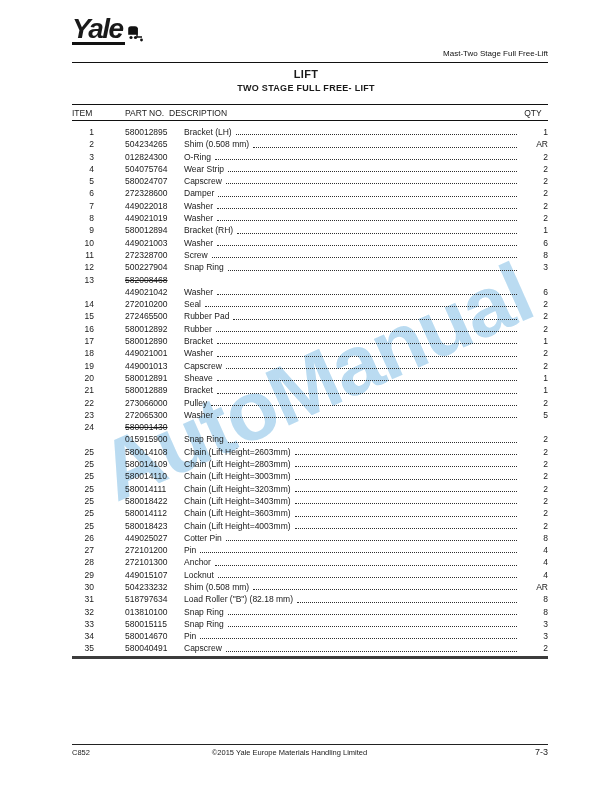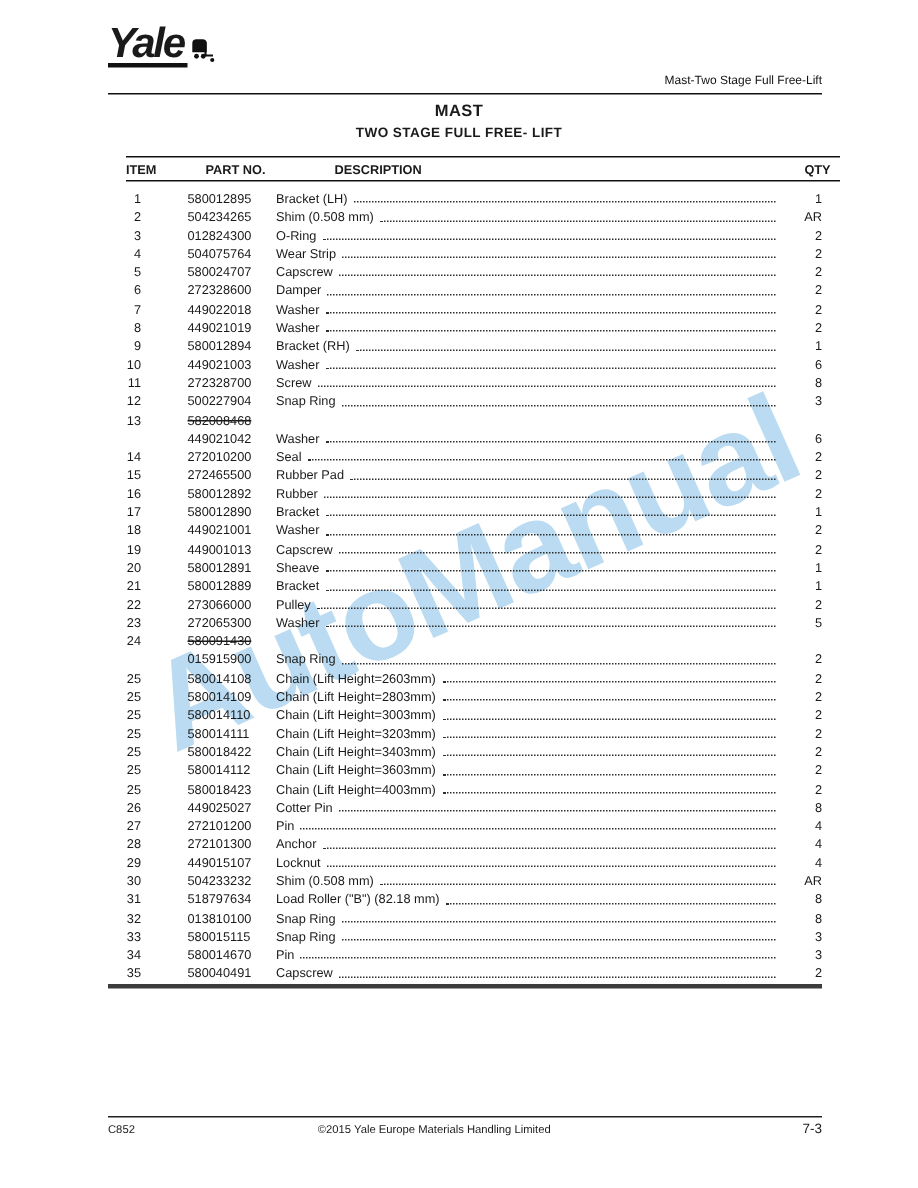"MAST" div.doc-title { text: MAST -> LIFT }
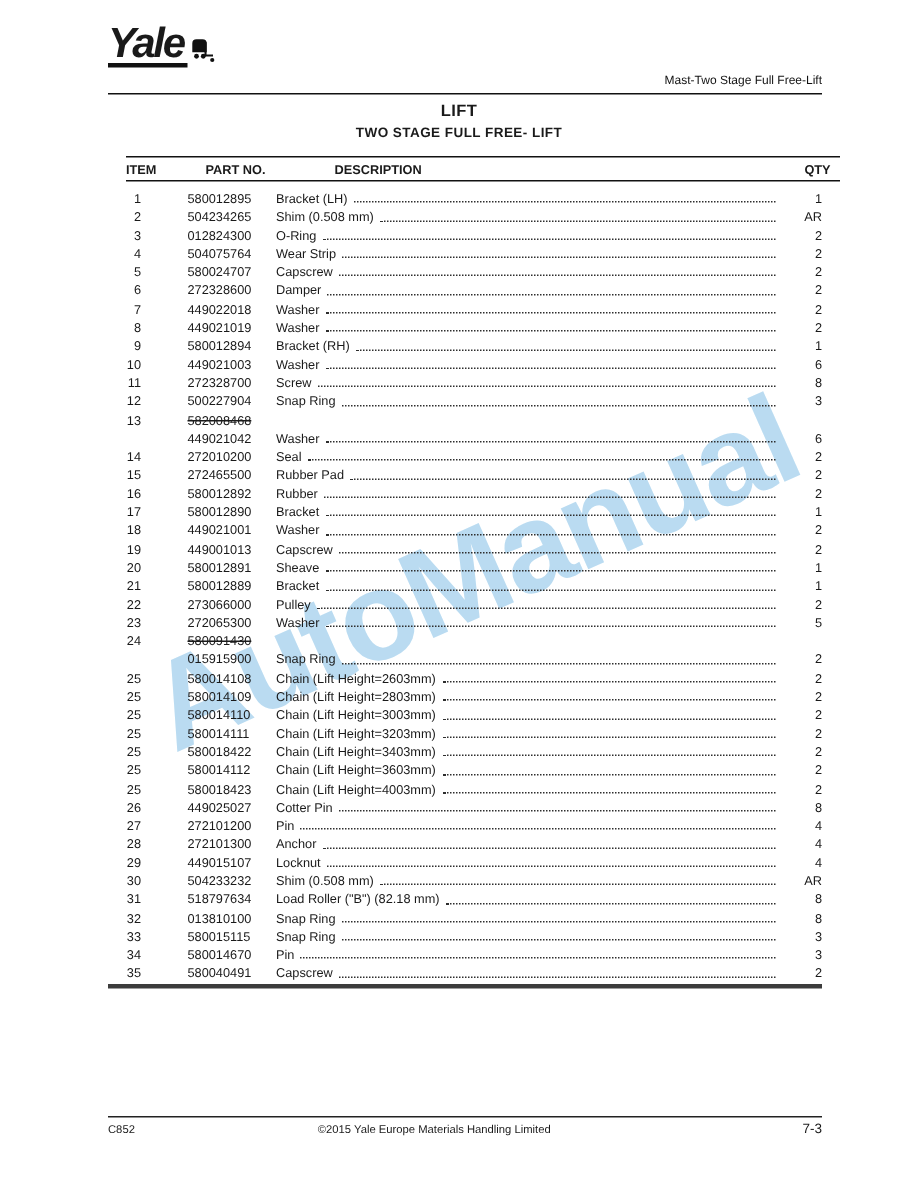"ITEM" .thead { font-weight: bold -> normal; margin-left: 12px -> none }
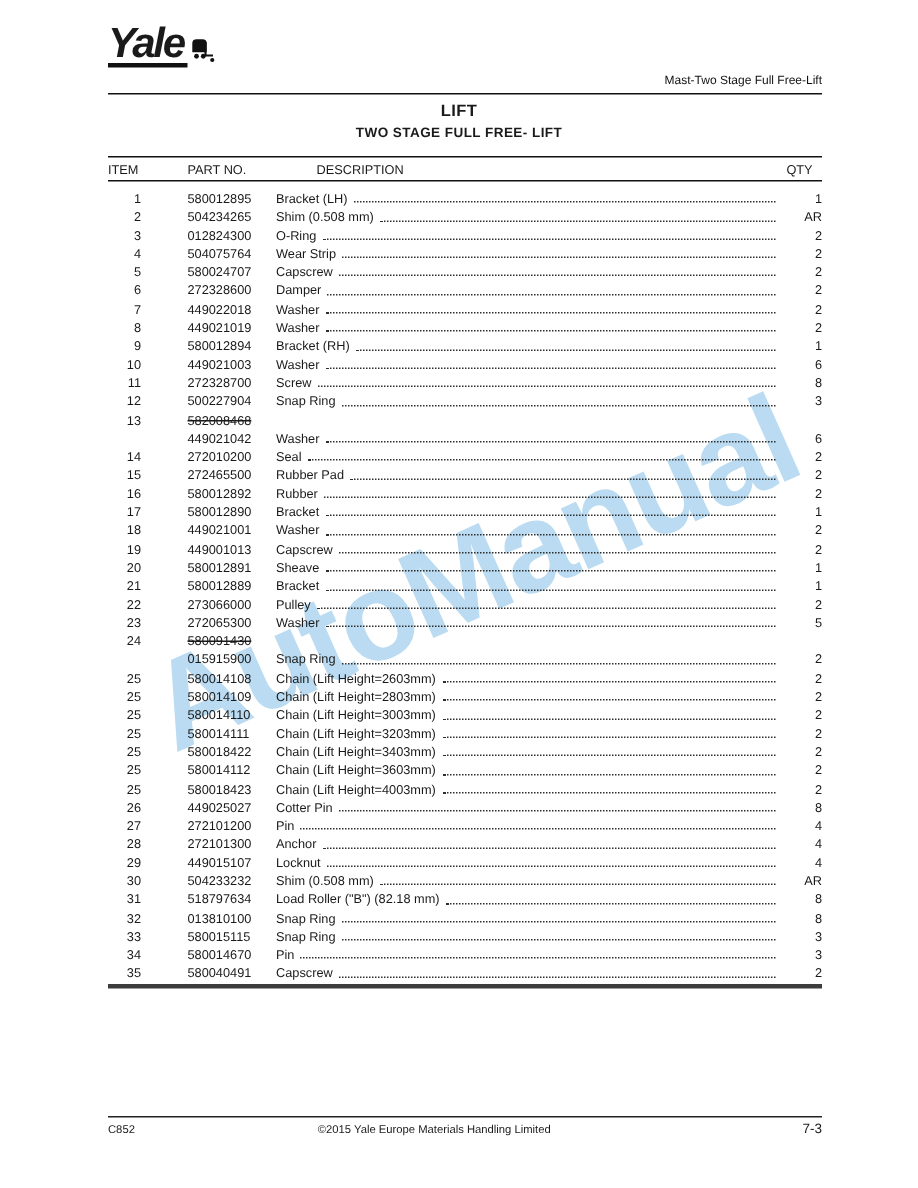"PART NO." .th-part { width: 86px -> 44px }
